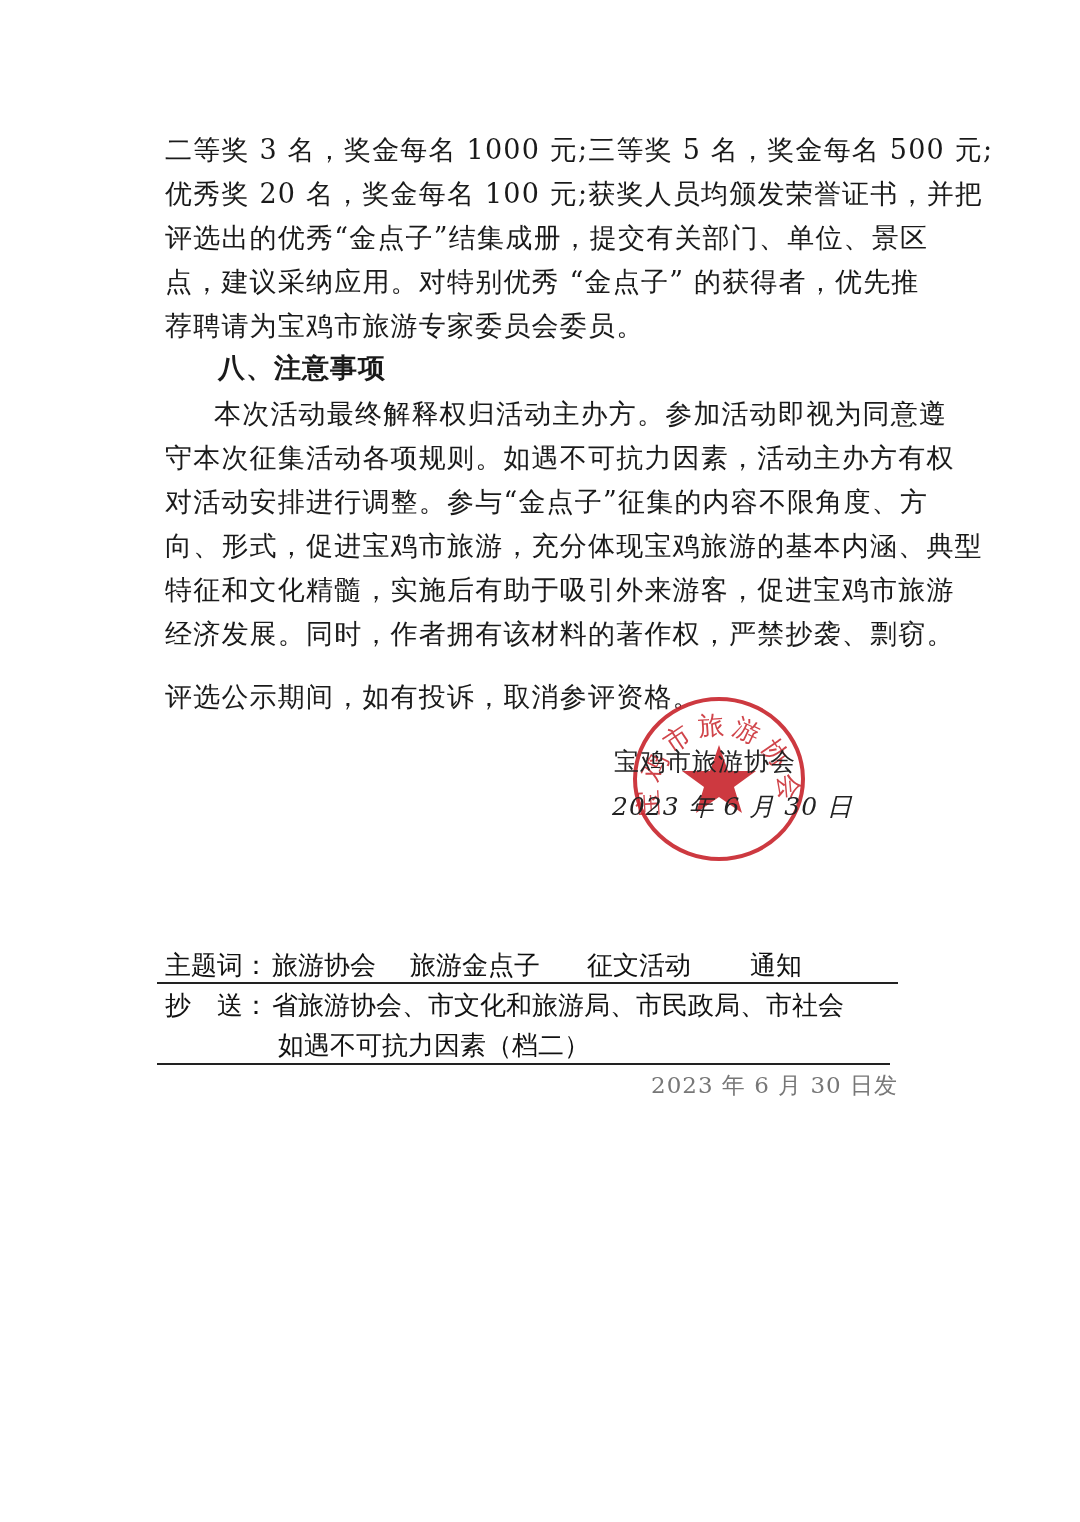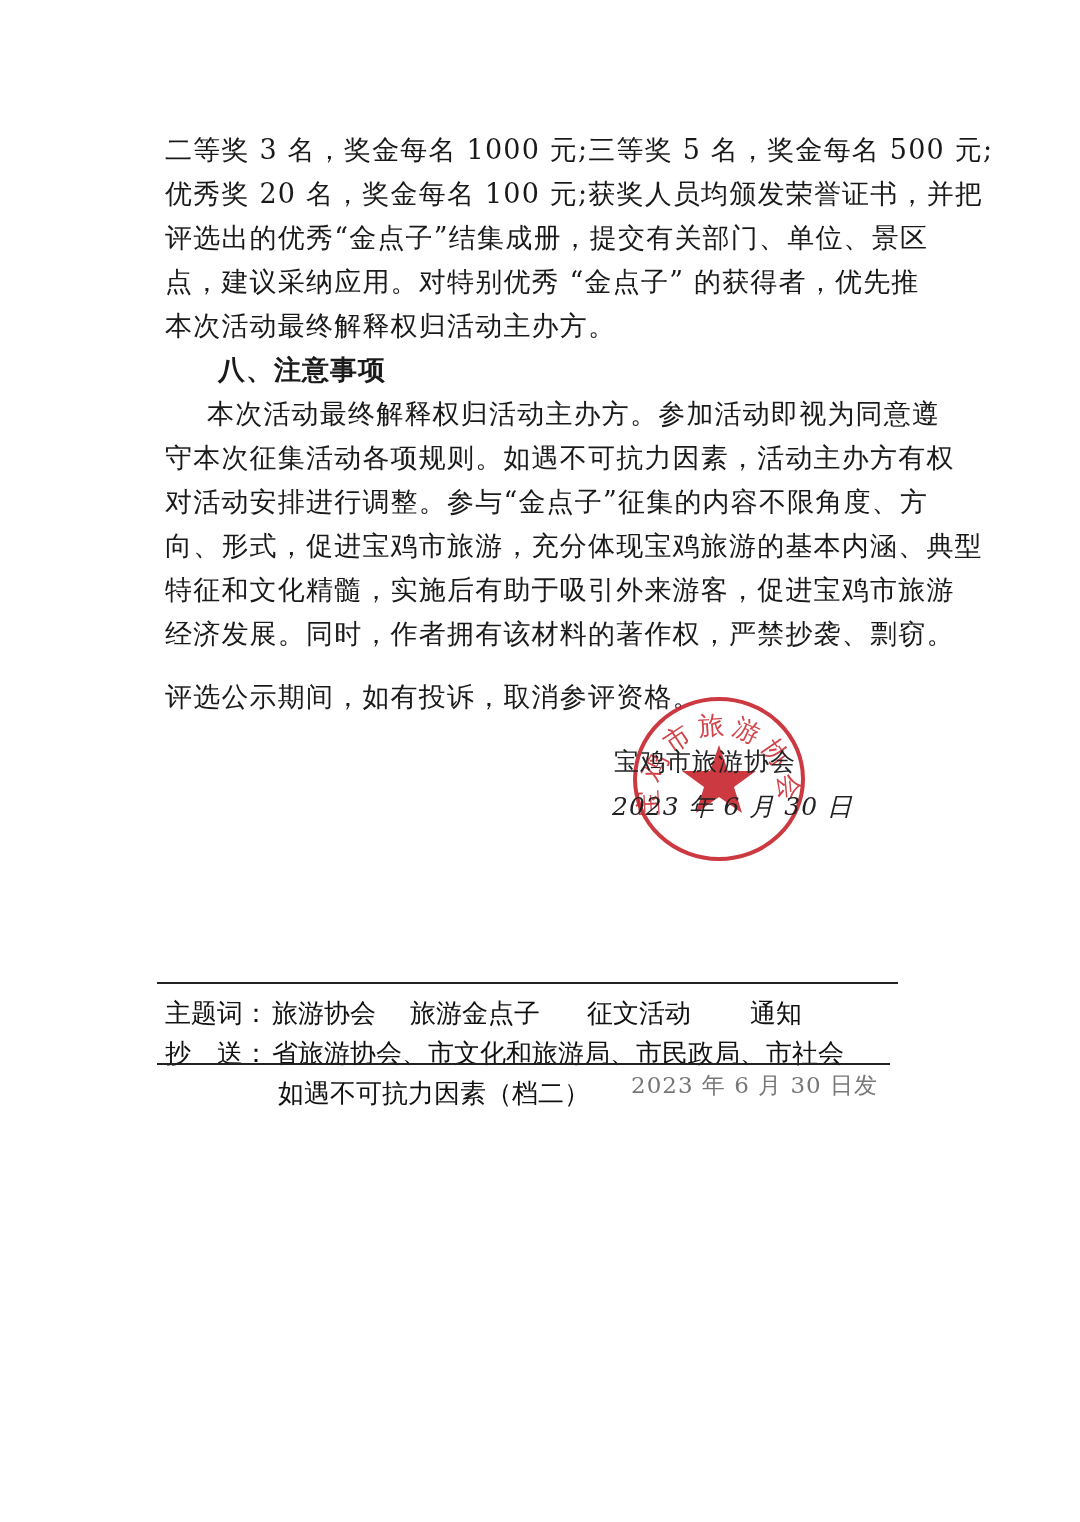"本次活动最终解释权归活动主办方。" div.para-line { text: 本次活动最终解释权归活动主办方 -> 荐聘请为宝鸡市旅游专家委员会委员 }
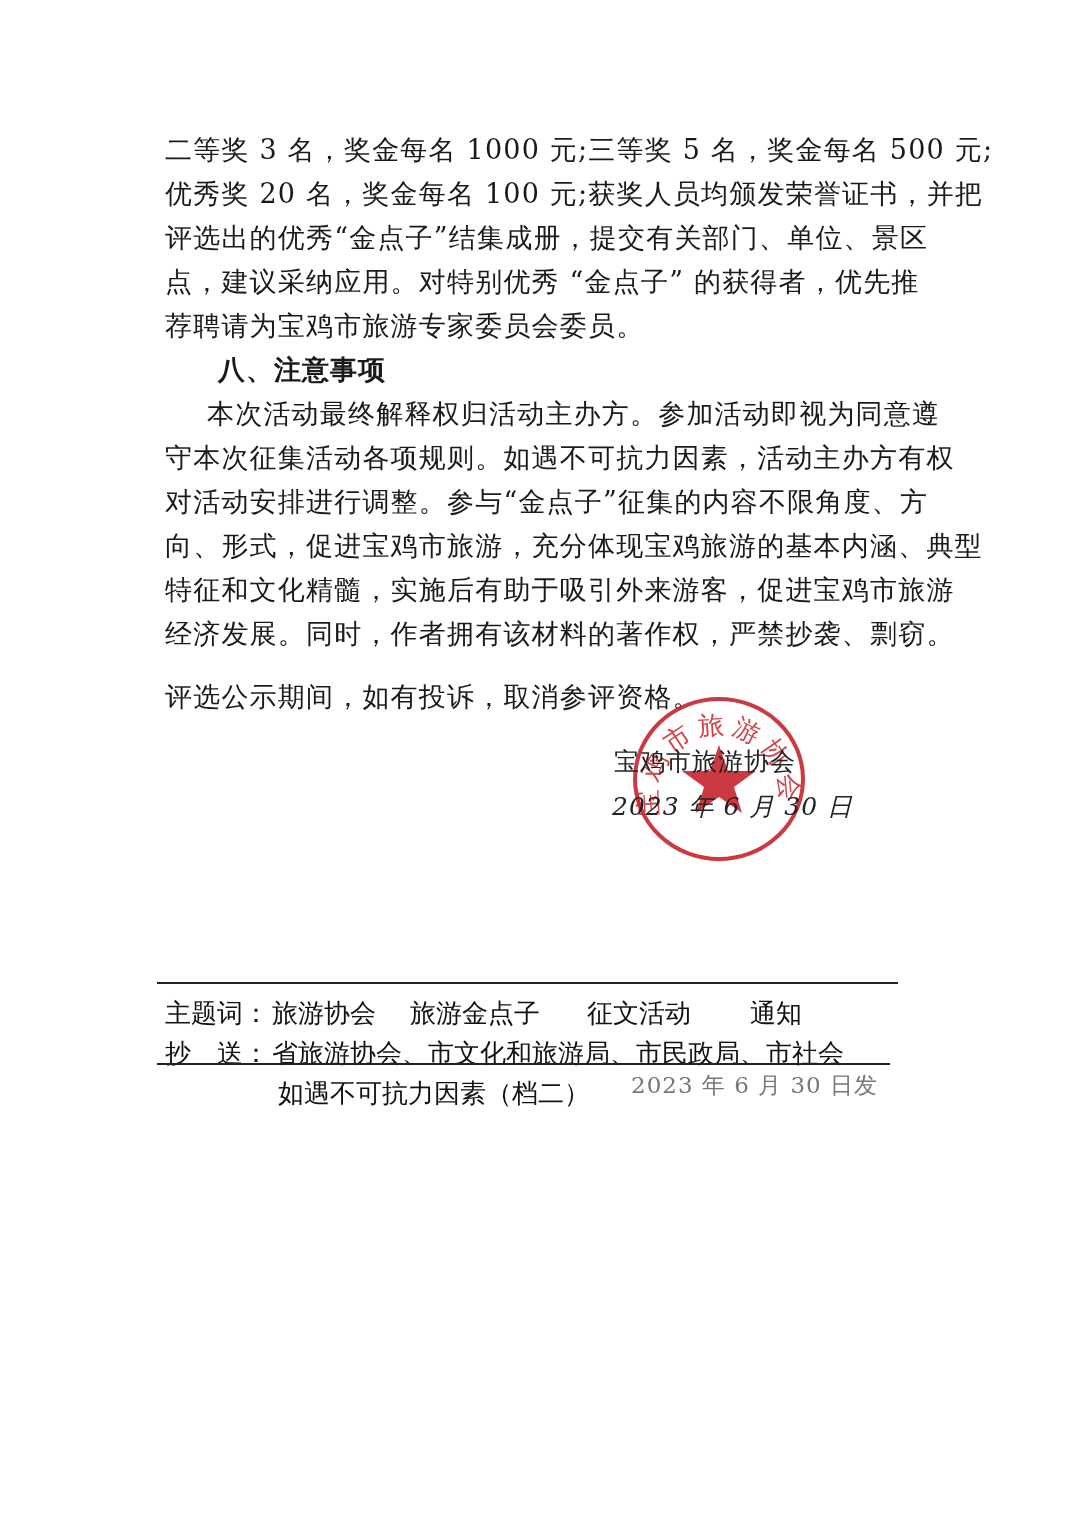"八、注意事项" .heading { font-family: Liberation Sans, sans-serif -> Liberation Mono, monospace }
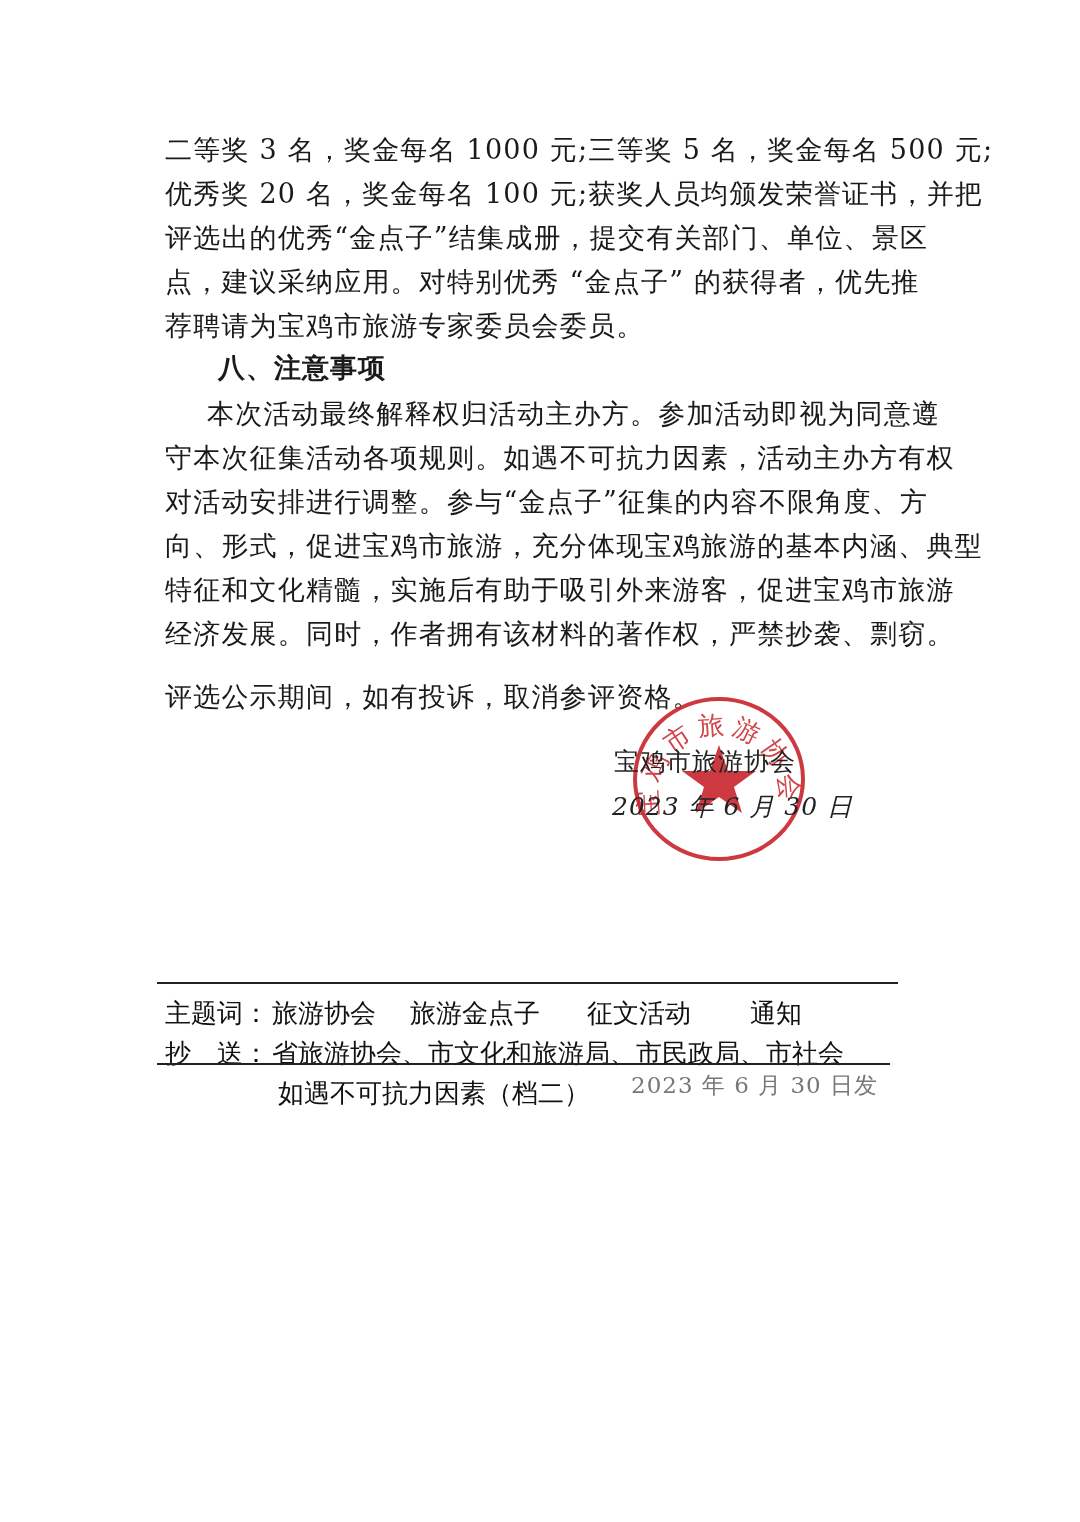"本次活动最终解释权归活动主办方。参加活动即视为同意遵" div.para-line { left: 207px -> 214px }
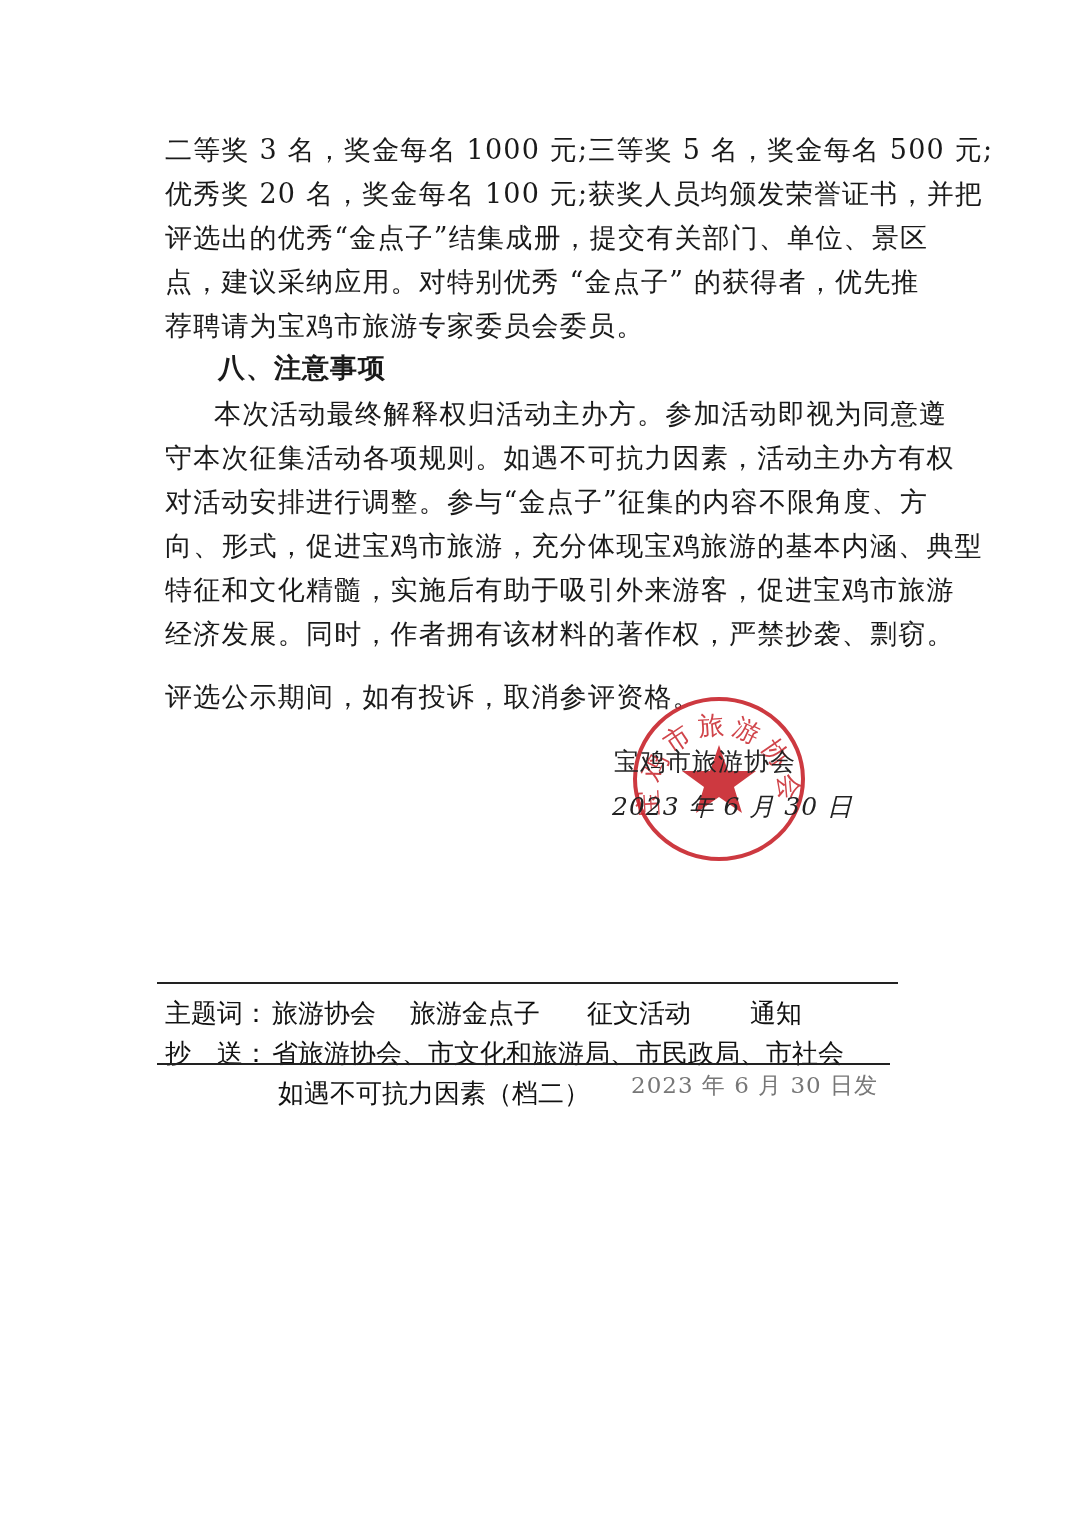"主题词：" .footer-text { margin-top: 48px -> none }
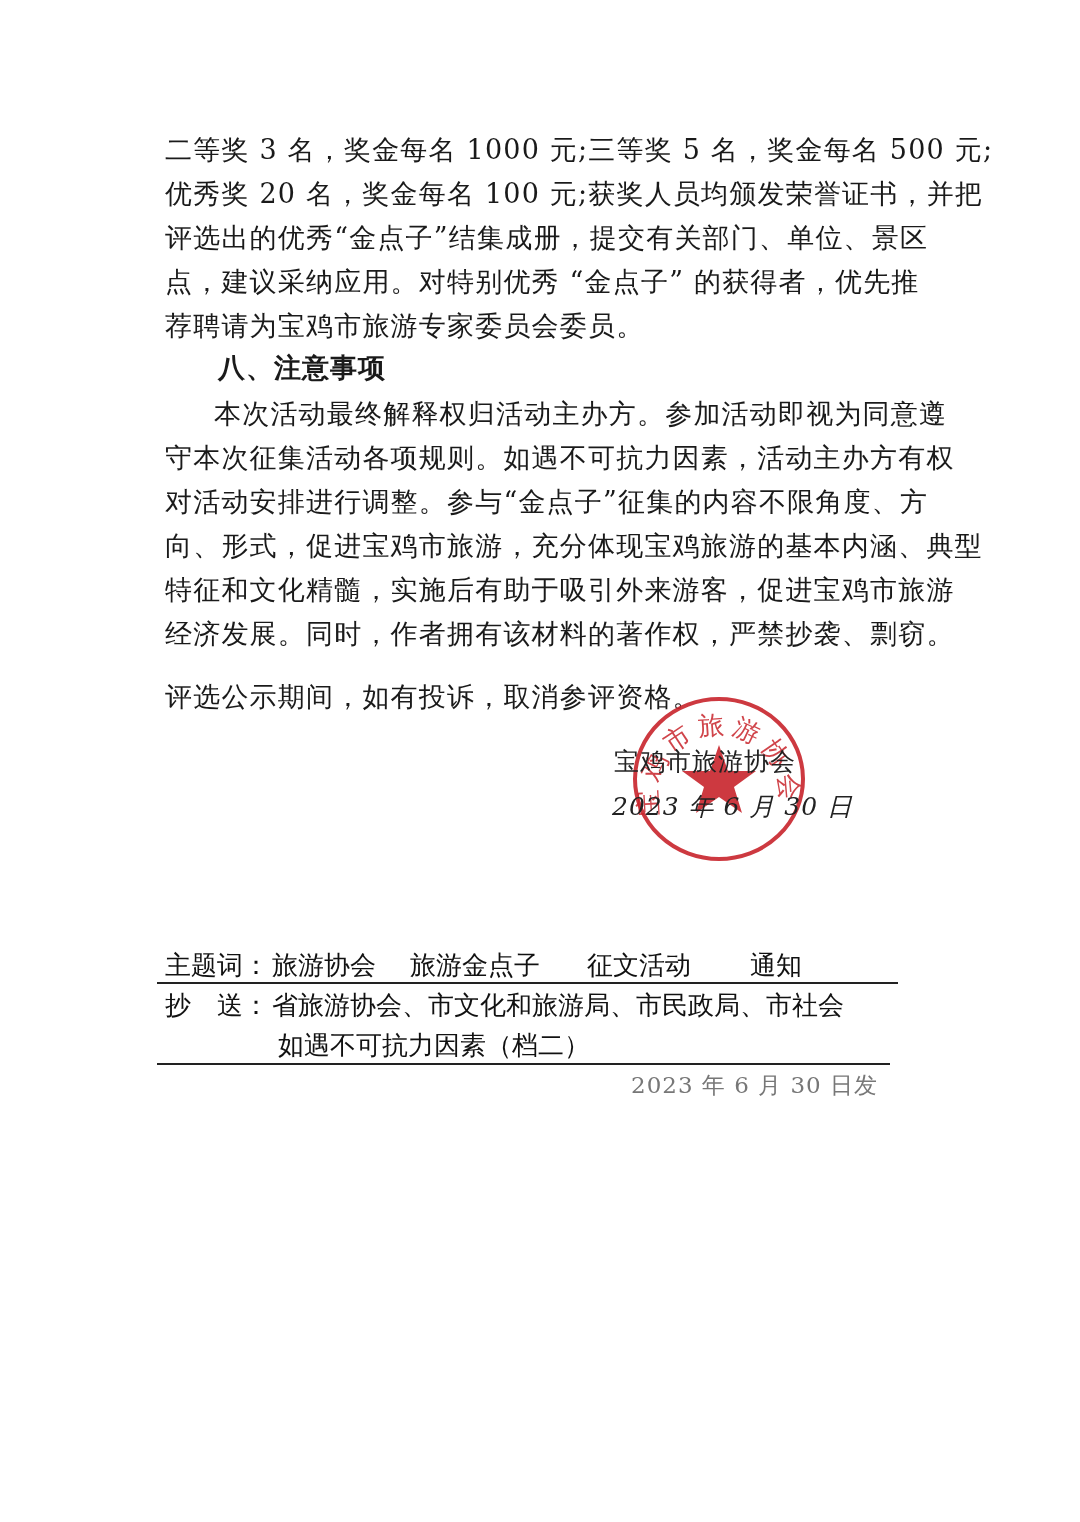"2023 年 6 月 30 日发" .issue-date { right: 202px -> 182px }
